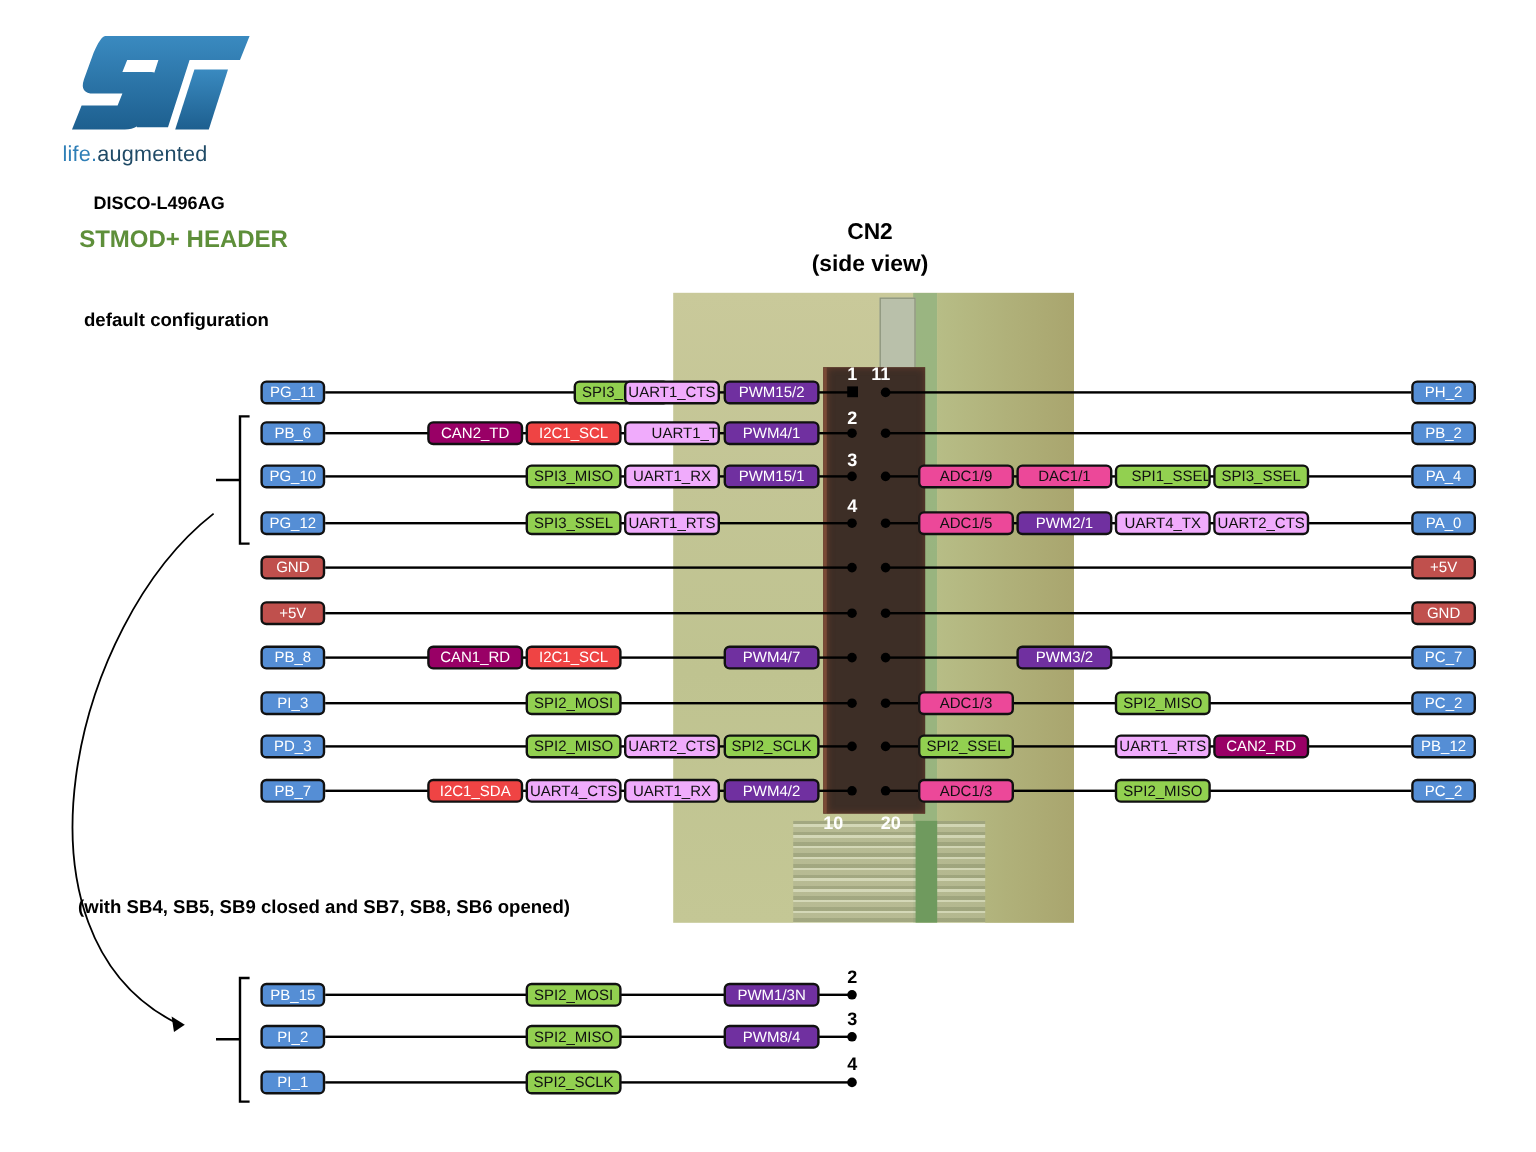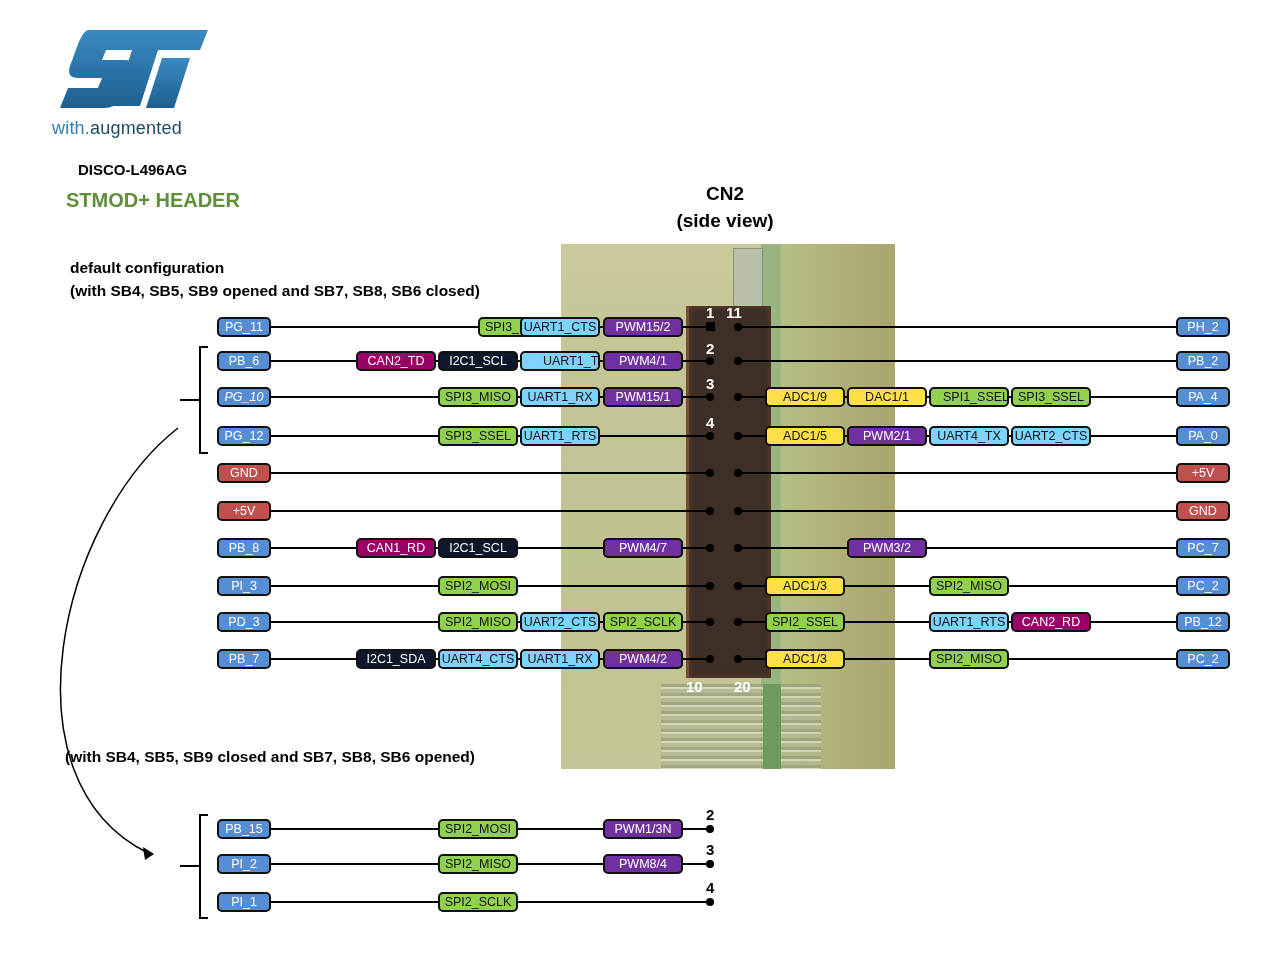"with" span { text: with -> life }
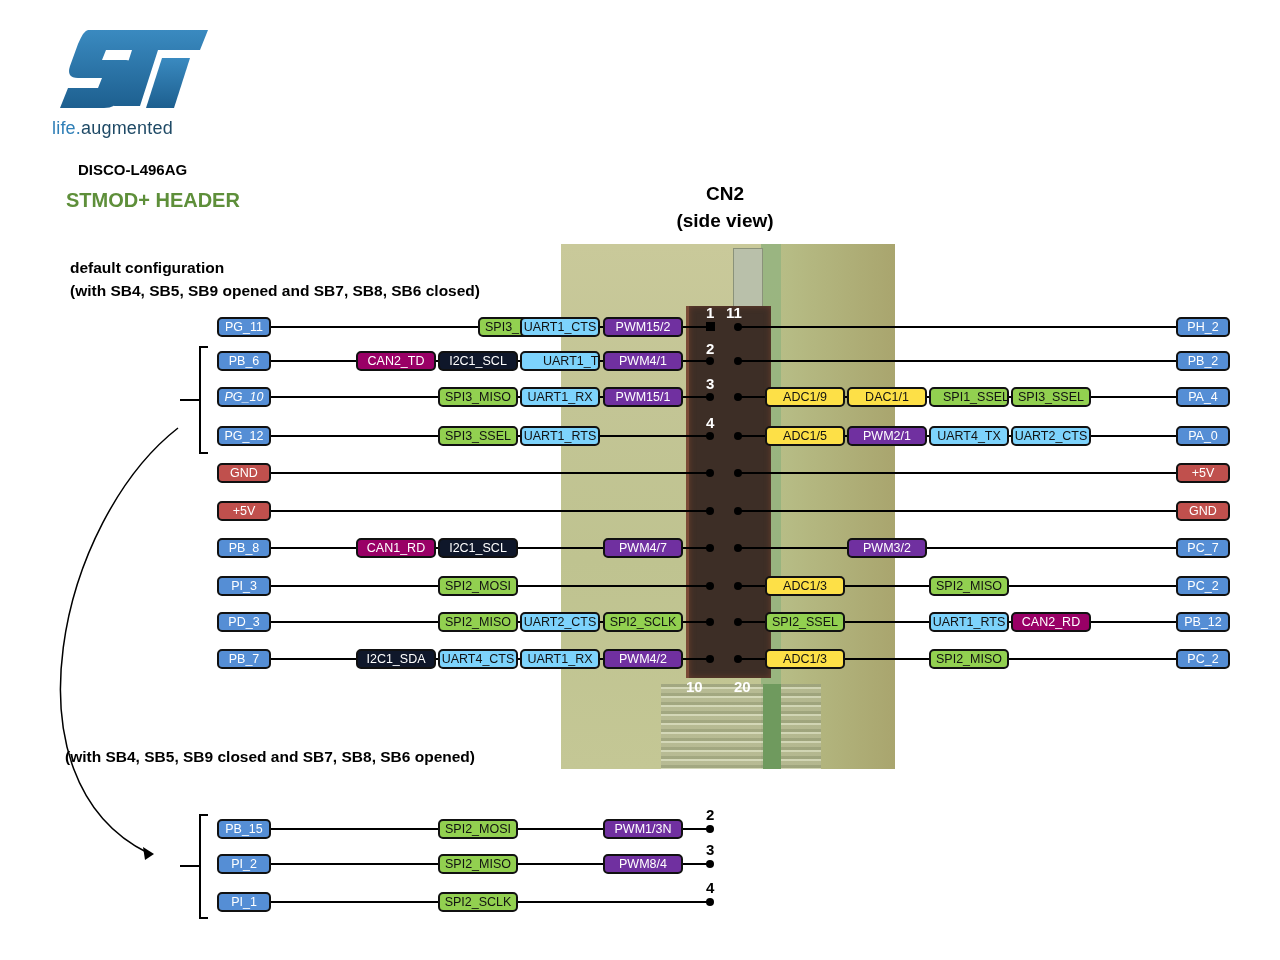"(with SB4, SB5, SB9 opened" div { html: <div>(with SB4, SB5, SB9 opened and SB7, SB8, SB6 closed)</div> -> none }
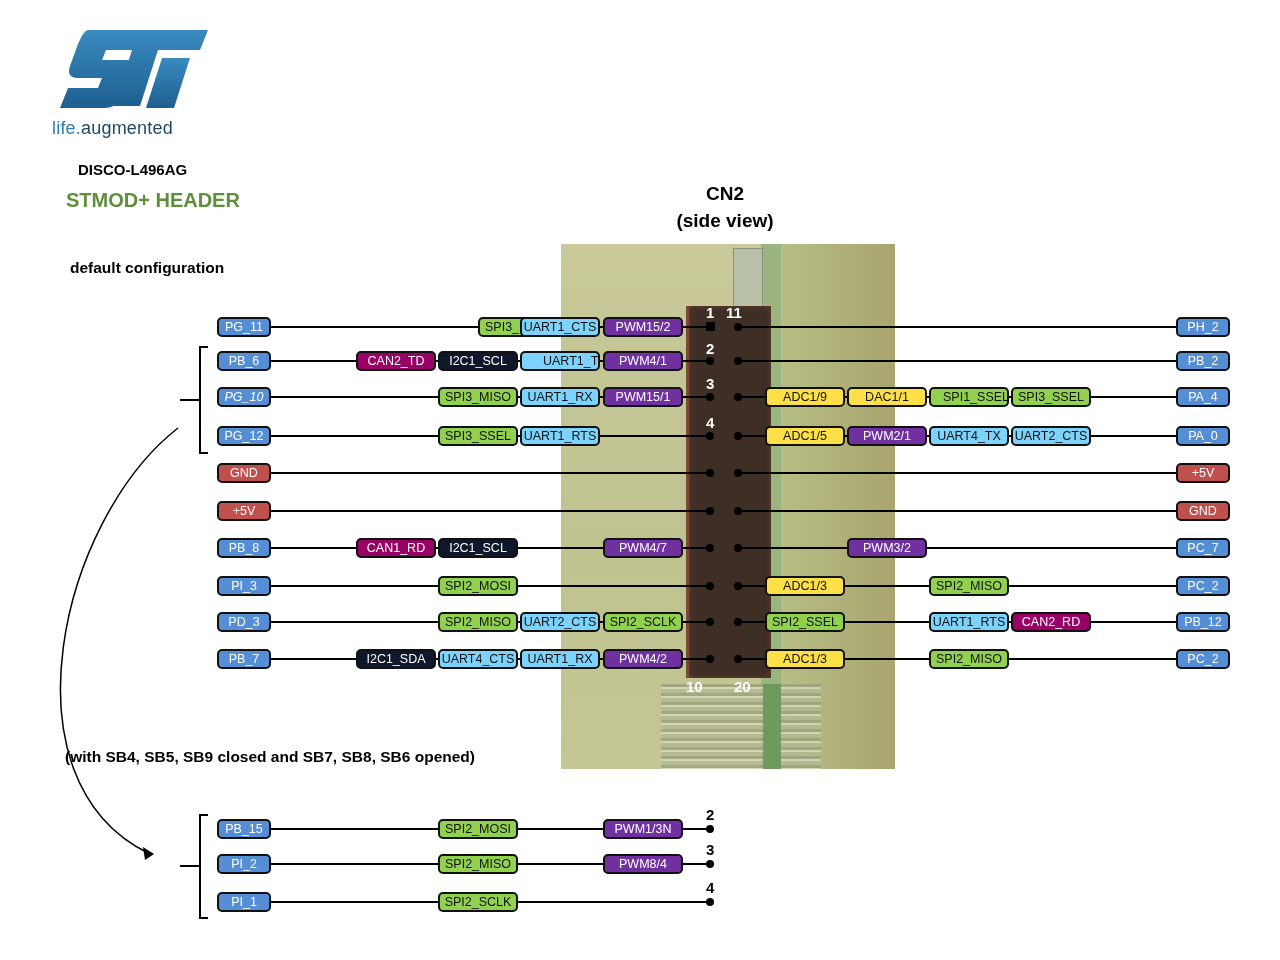"UART1_CTS" .uart { background: #7dd3fc -> #f0abfc }
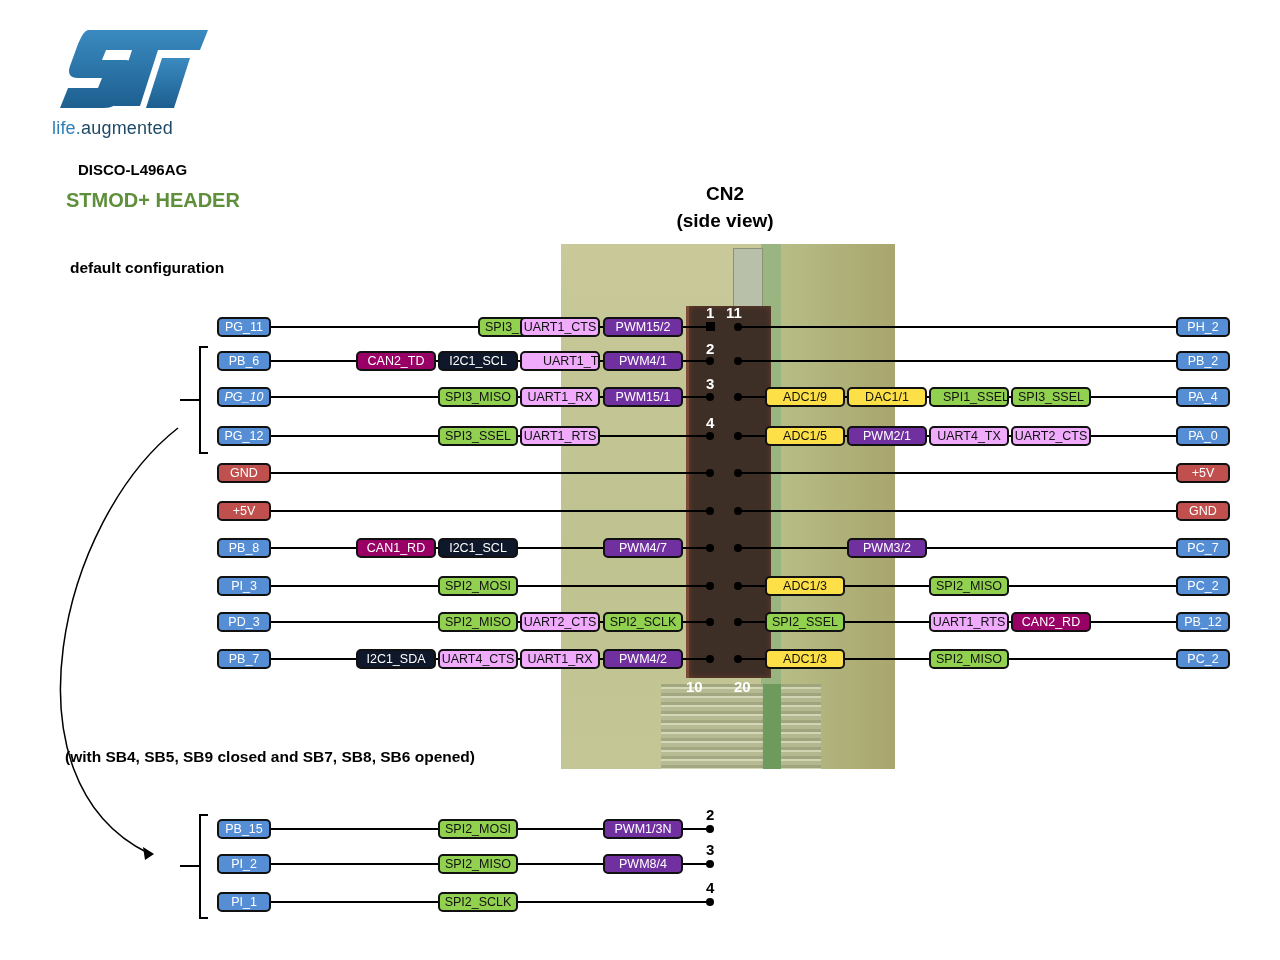"I2C1_SCL" .i2c { background: #0f172a -> #ef4444 }
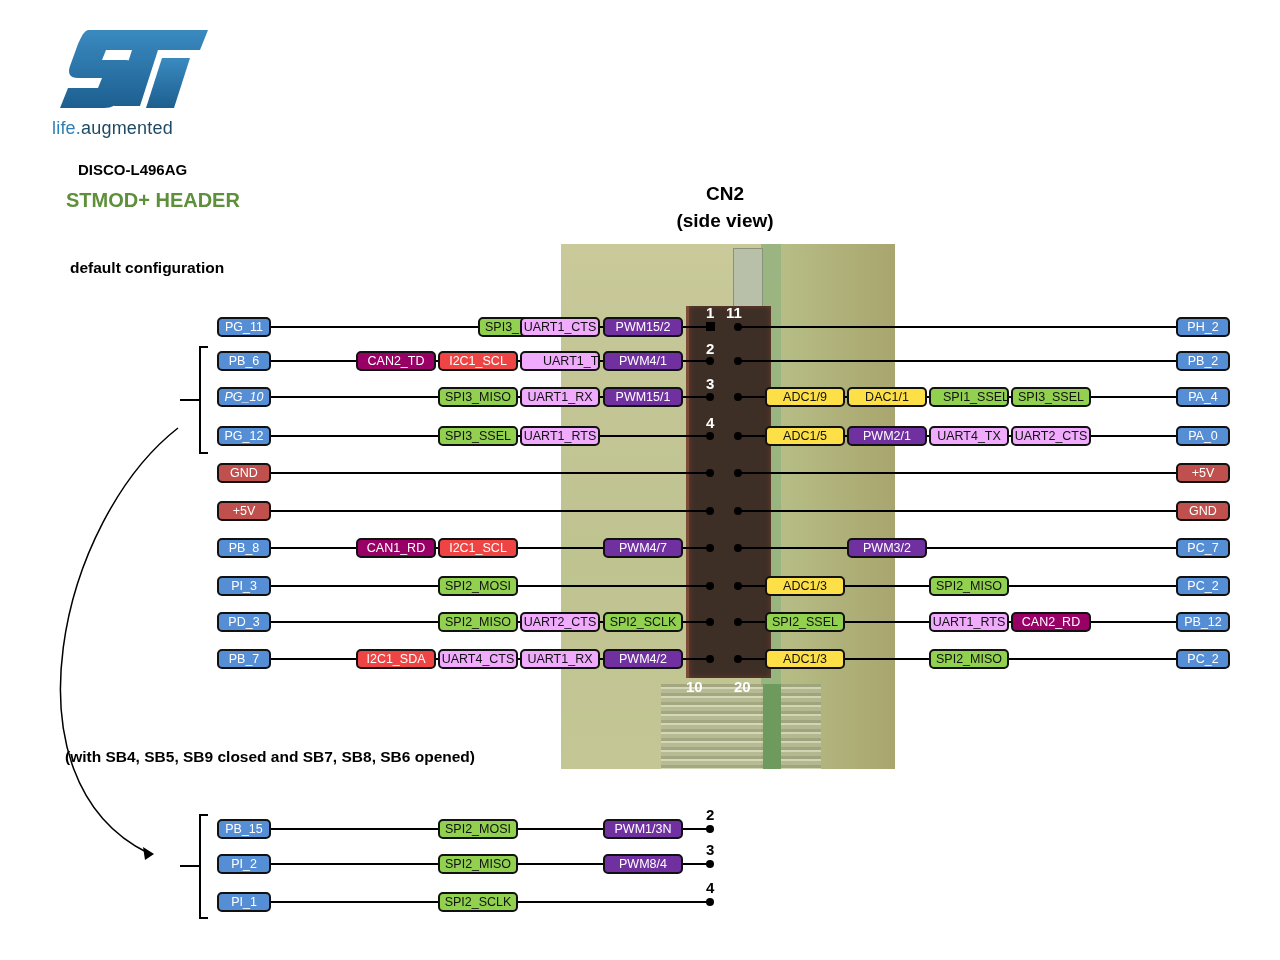"PG_10" div.box { font-style: italic -> none }
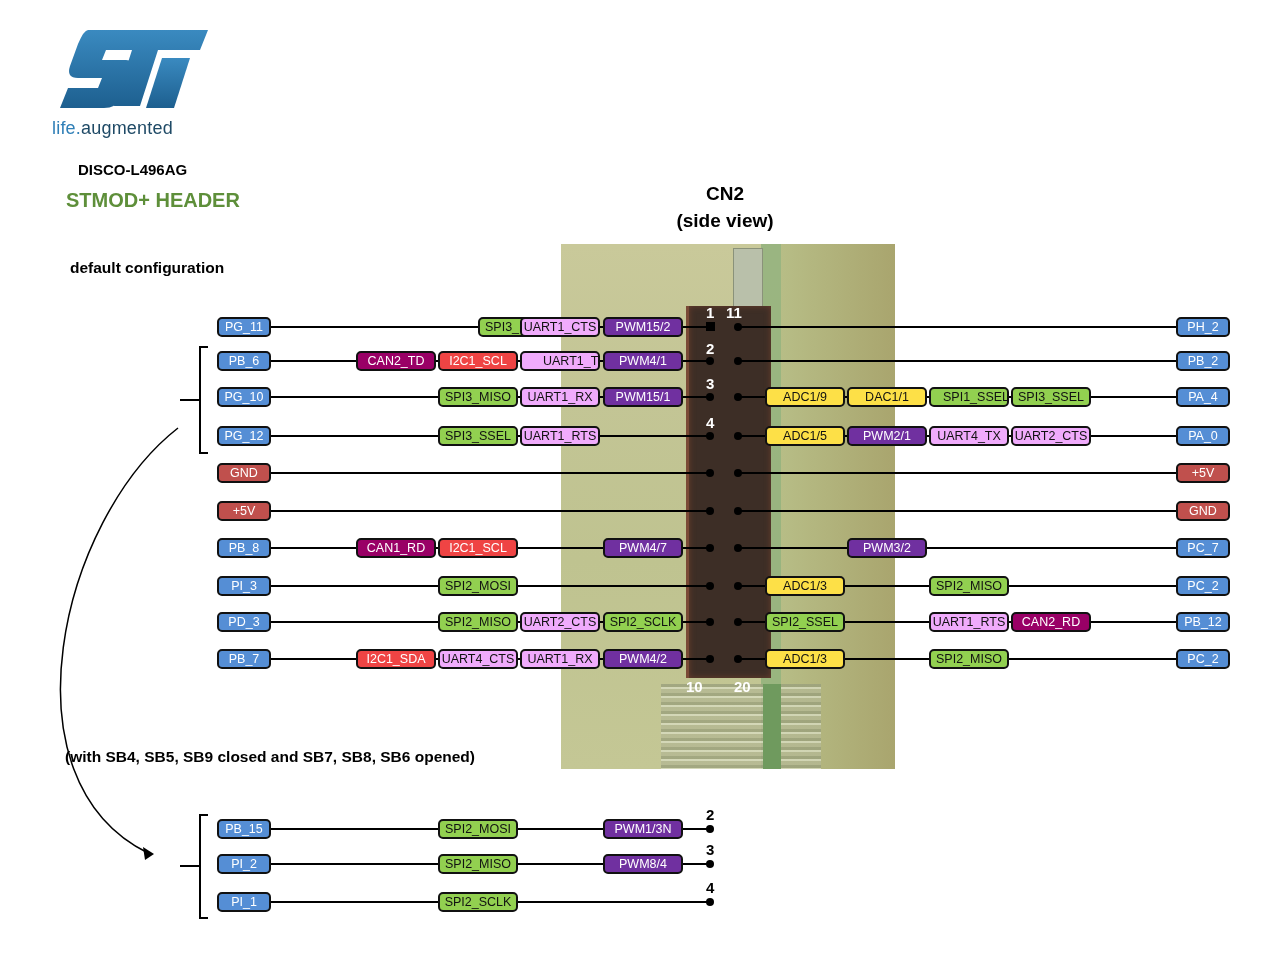"ADC1/9" .adc { background: #fde047 -> #ec4899 }
